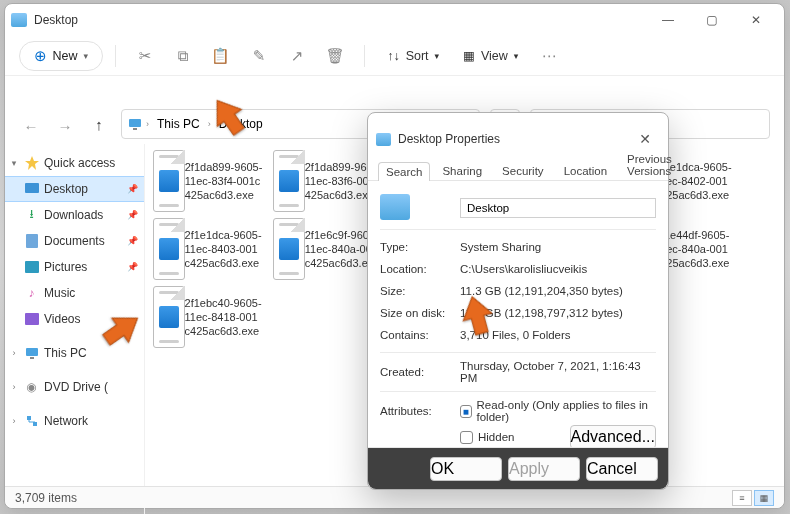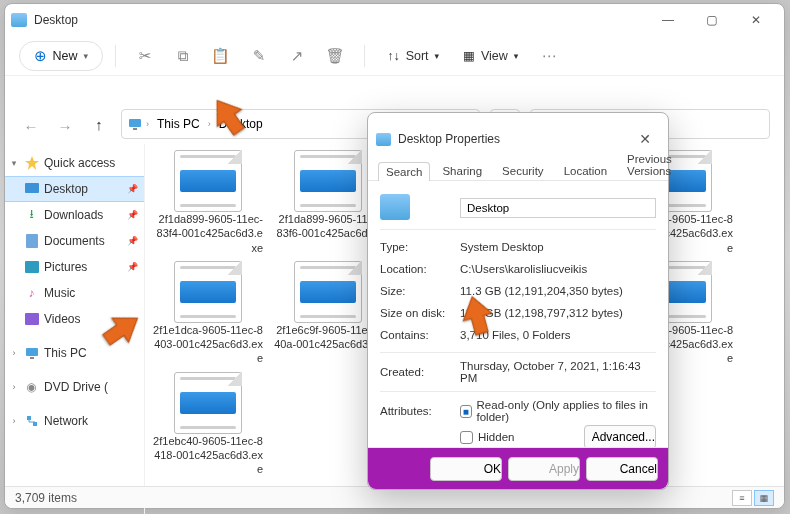"2f1da899-9605-11ec-83f4-001c425ac6d3.exe" .file { flex-direction: column -> none; text-align: right -> left }
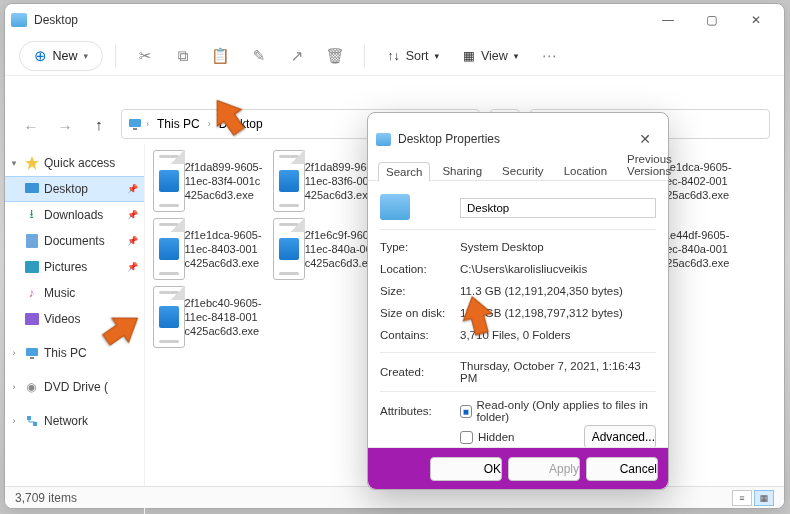"System Desktop" span.dlg-val { text: Desktop -> Sharing }
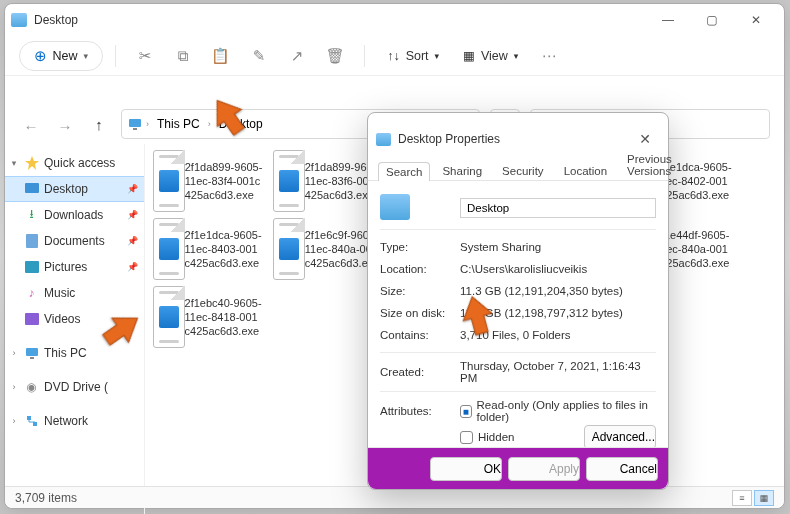"Advanced..." .btn { font-size: 12px -> 16px; text-align: right -> left }
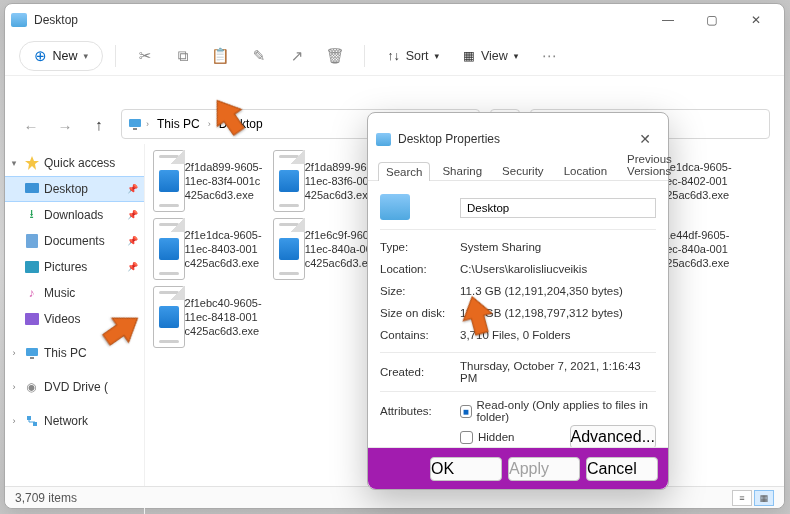"OK" .dlg-btns { background: #a21caf -> #404040 }
